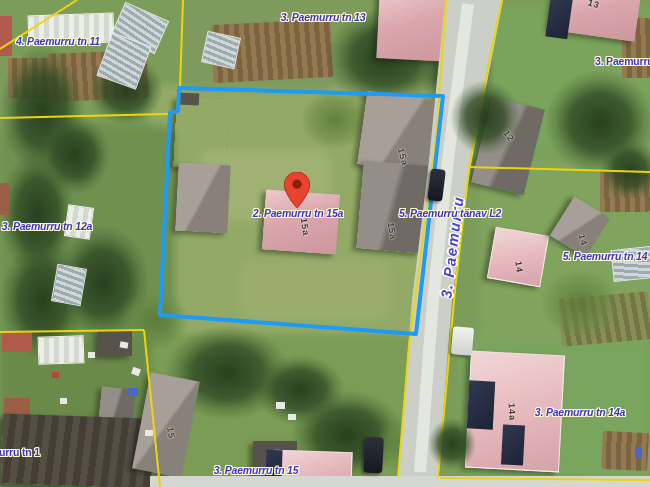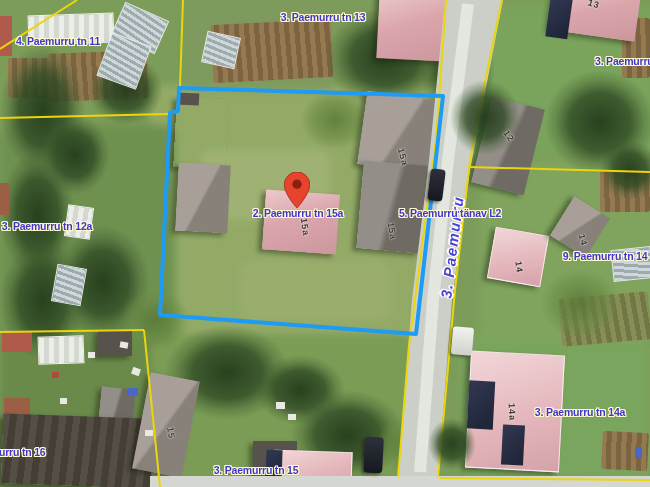"3. Paemurru tn 13" .addr-center { font-style: none -> italic }
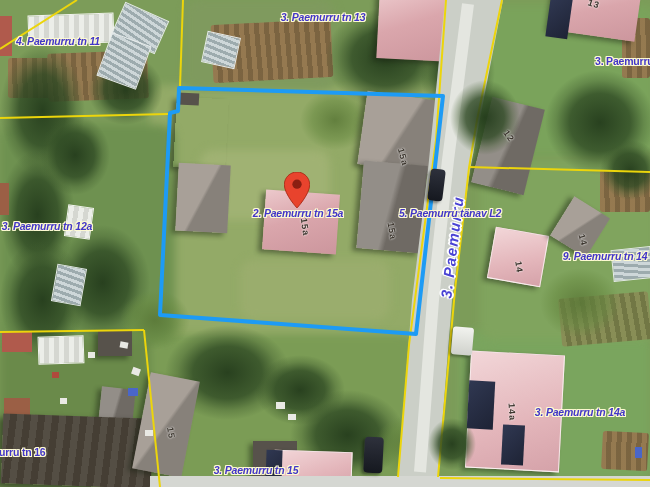"9. Paemurru tn 14" span.addr-label { text: 9 -> 5 }
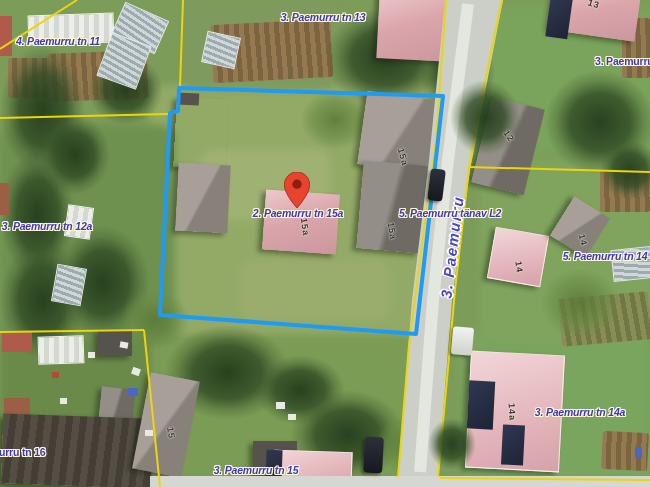"urru tn 16" span.addr-label { text: 16 -> 1 }
